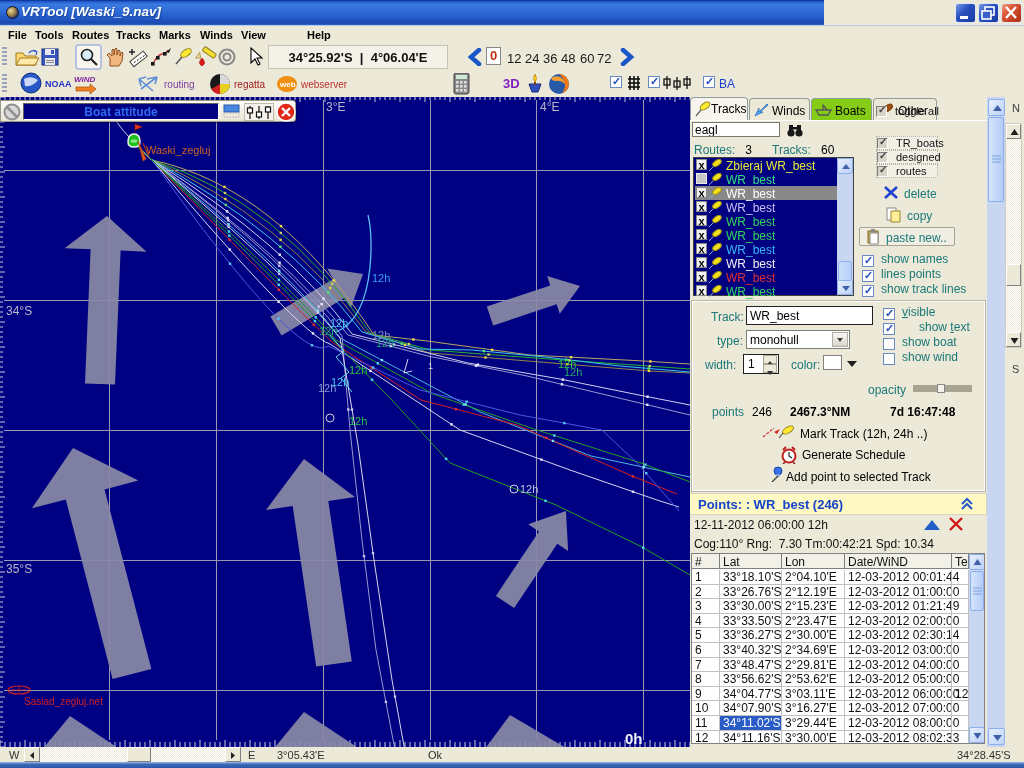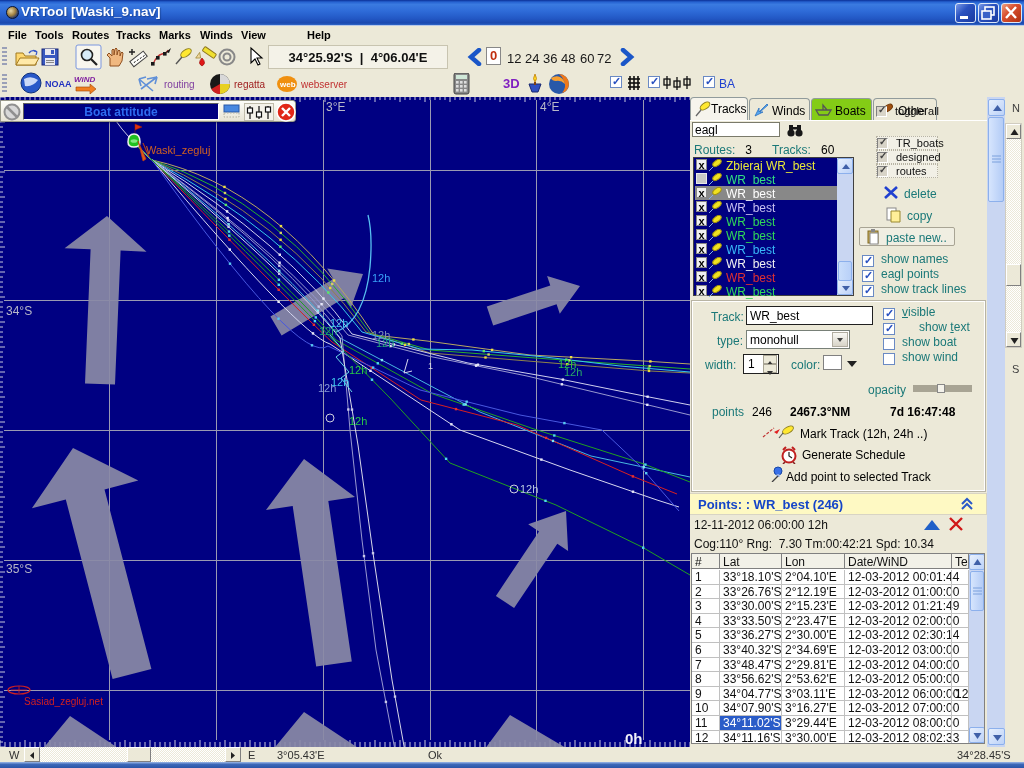"VRTool [Waski_9.nav]" #titlebar { font-style: none -> italic; width: 1024px -> 824px }
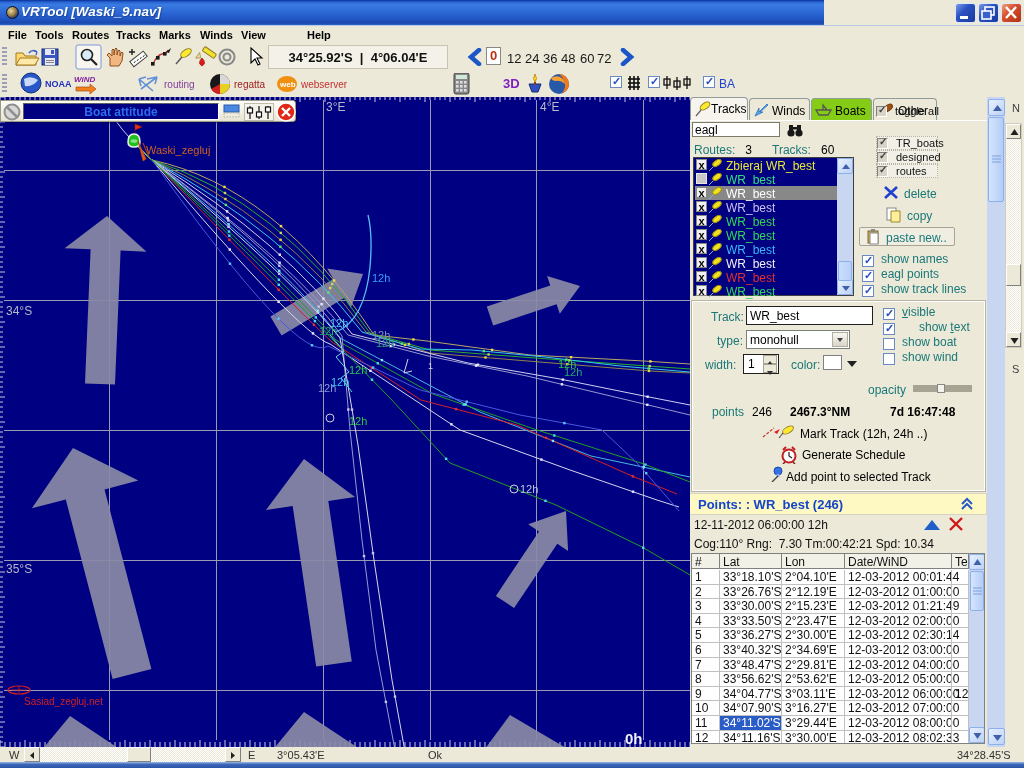"eagl points" span.teal { text: eagl -> lines }
